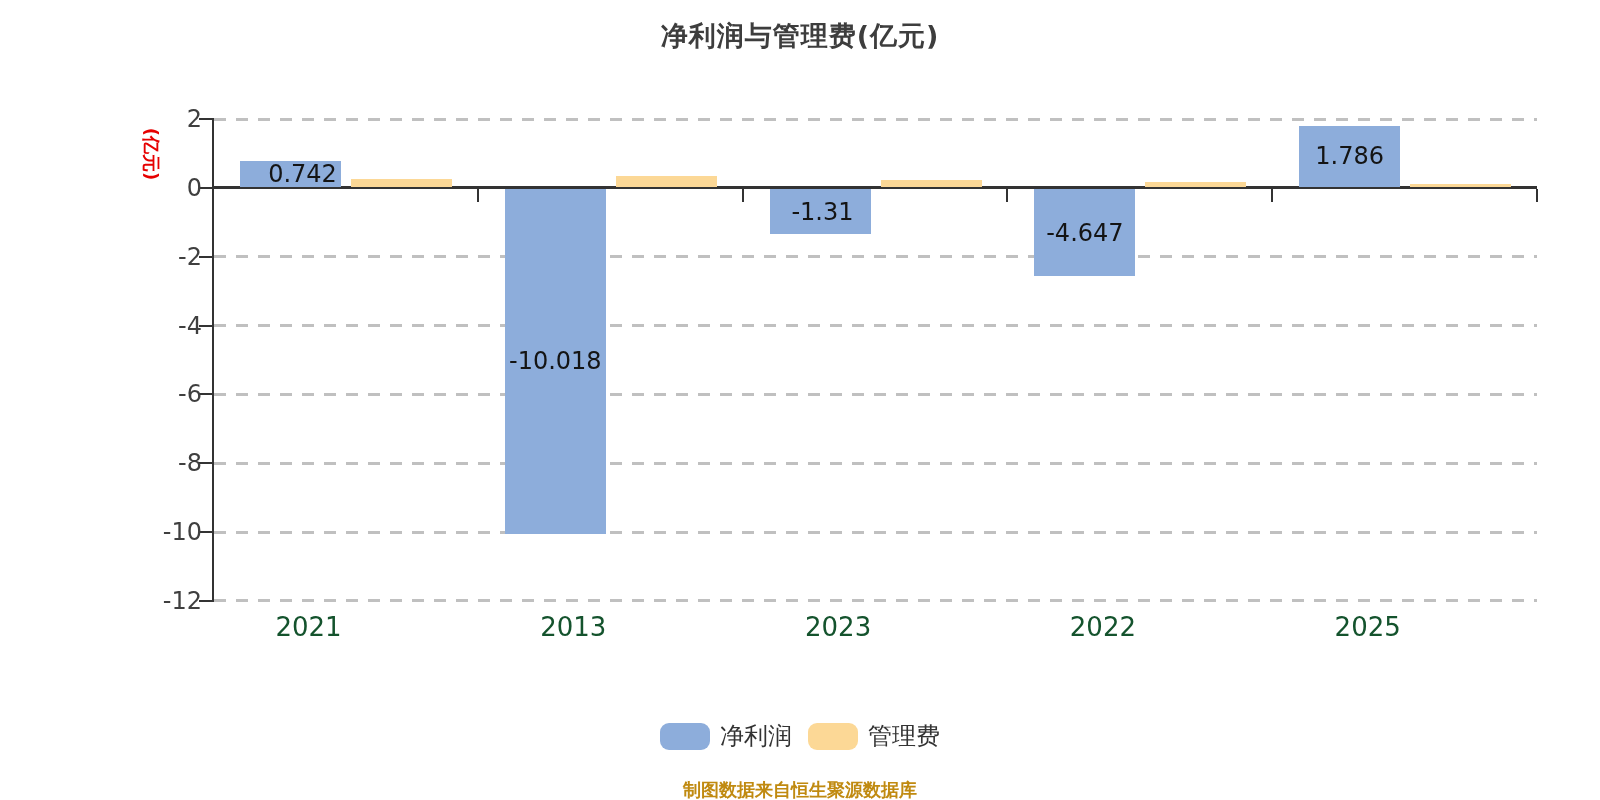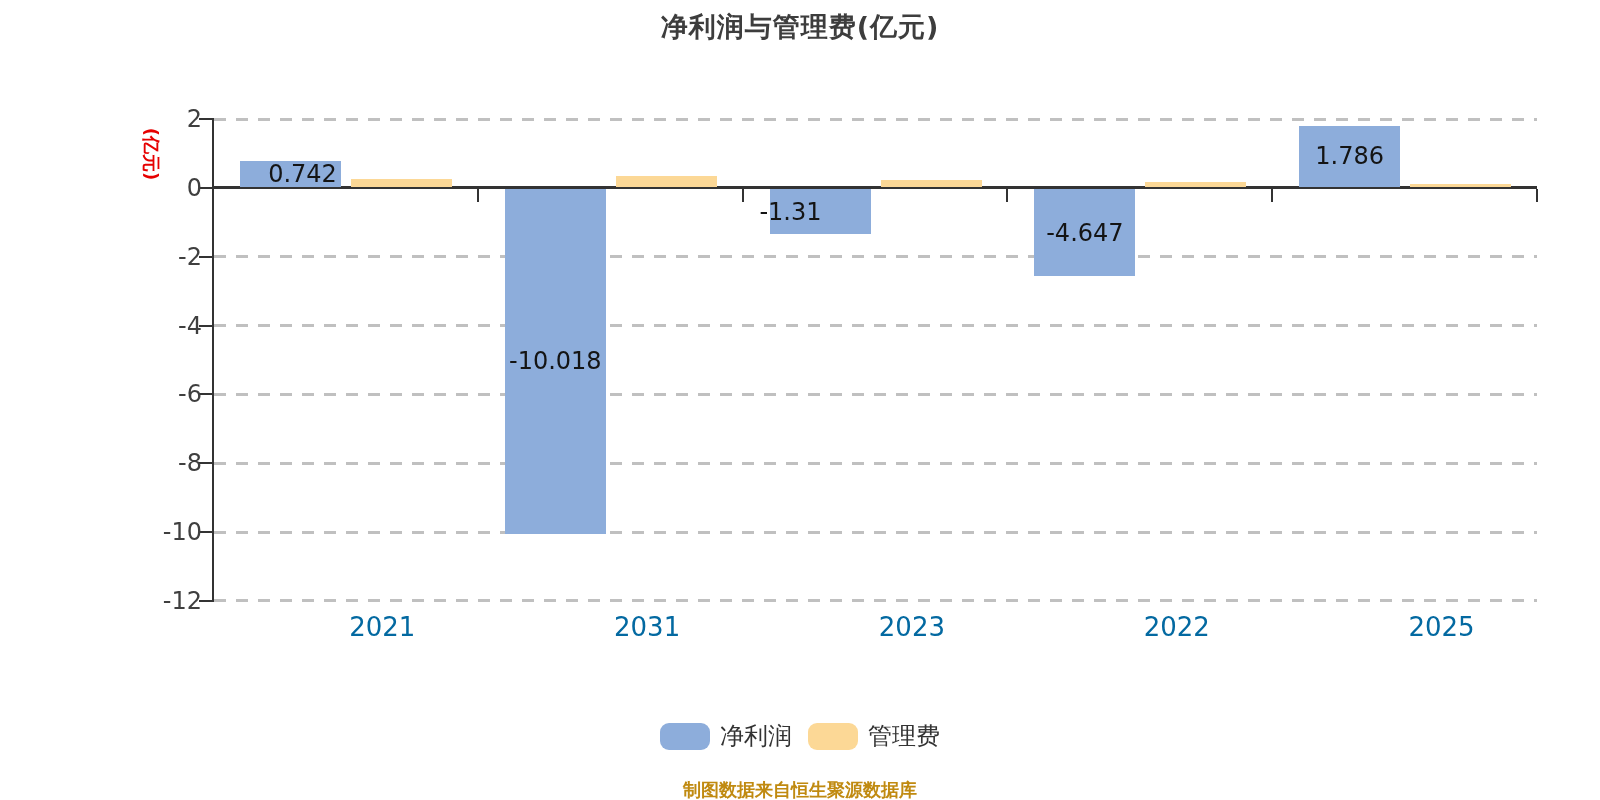"净利润与管理费(亿元)" #chart-title { top: 9px -> 18px }
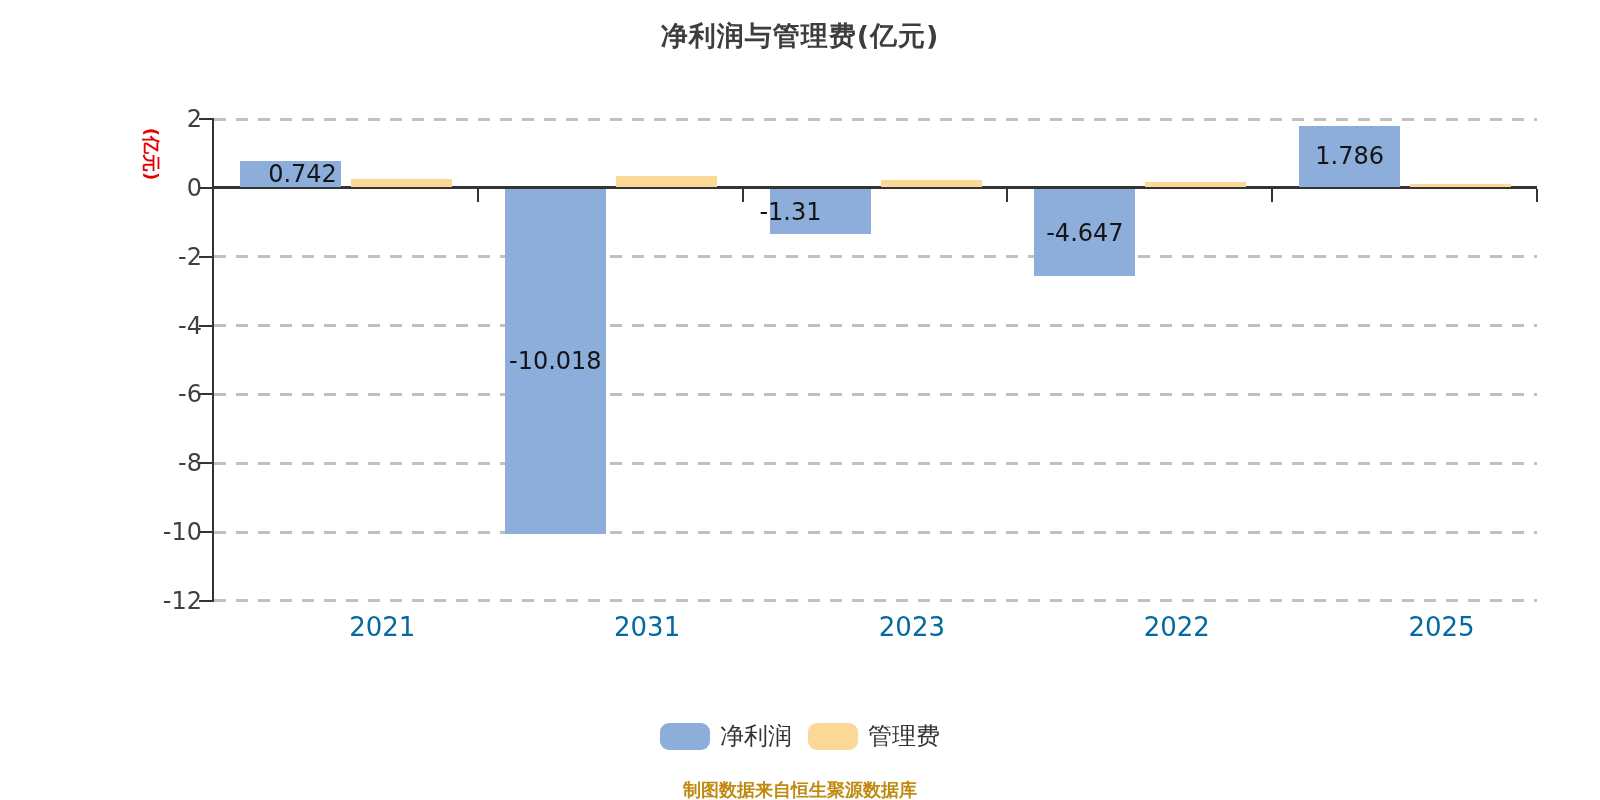"-1.31" div.vlab { left: 740px -> 772px }
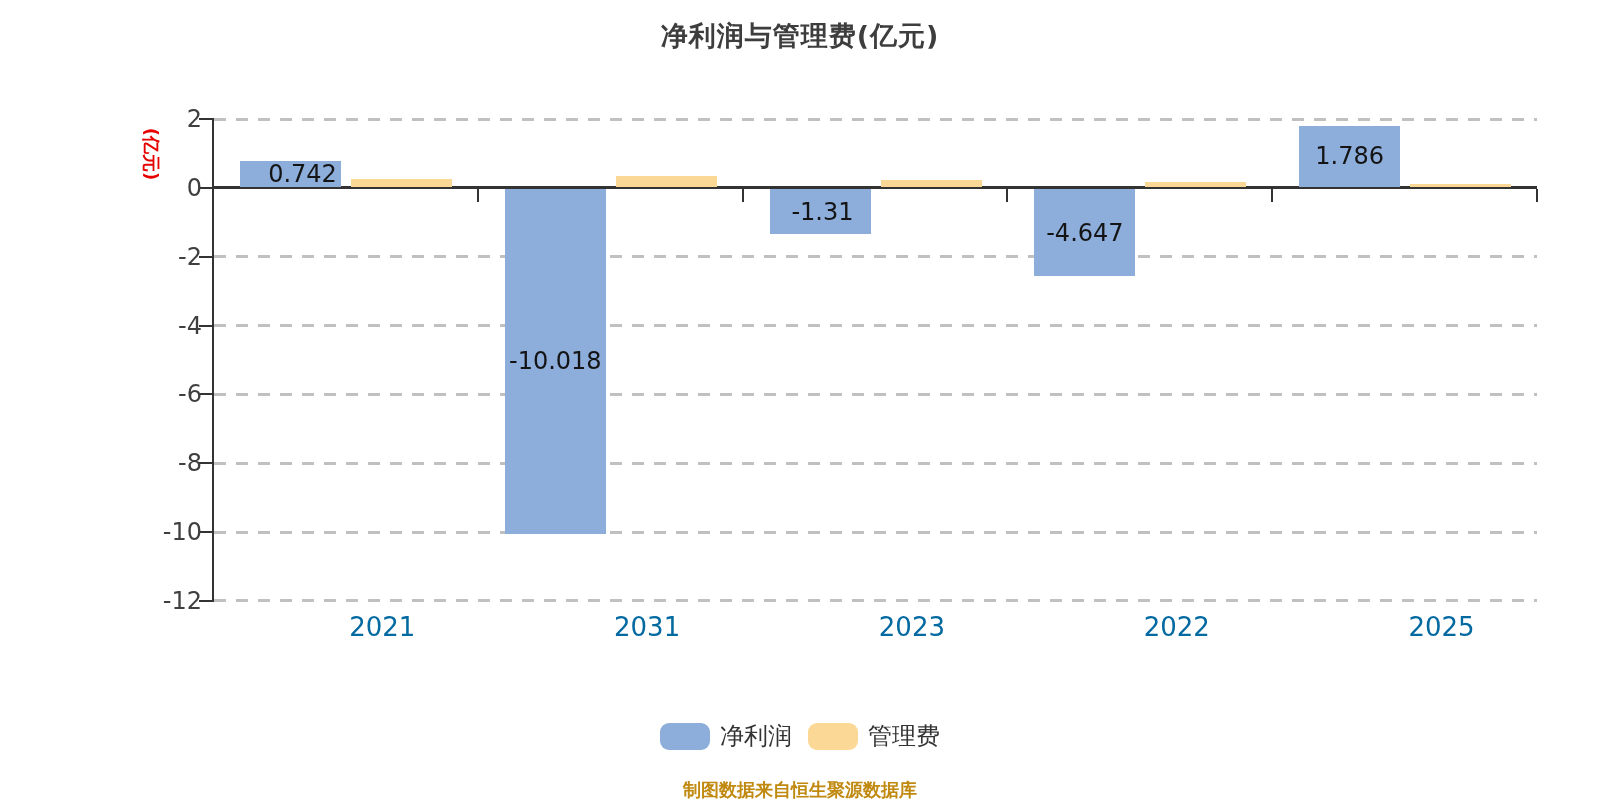"2021" .xlab { color: #0369a1 -> #14532d; text-align: right -> left }
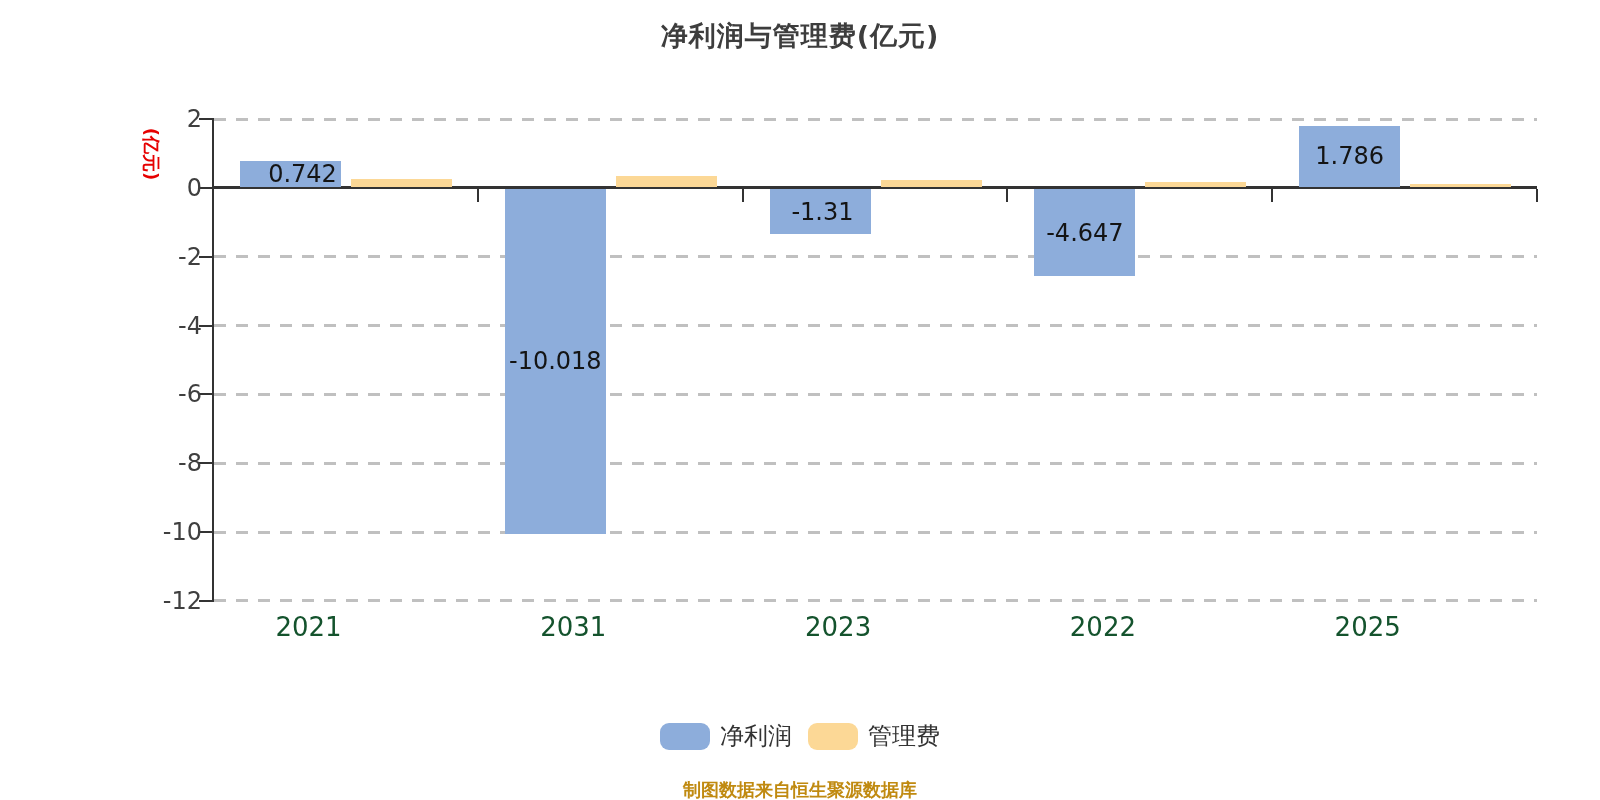"2031" div.xlab { text: 2031 -> 2013 }
